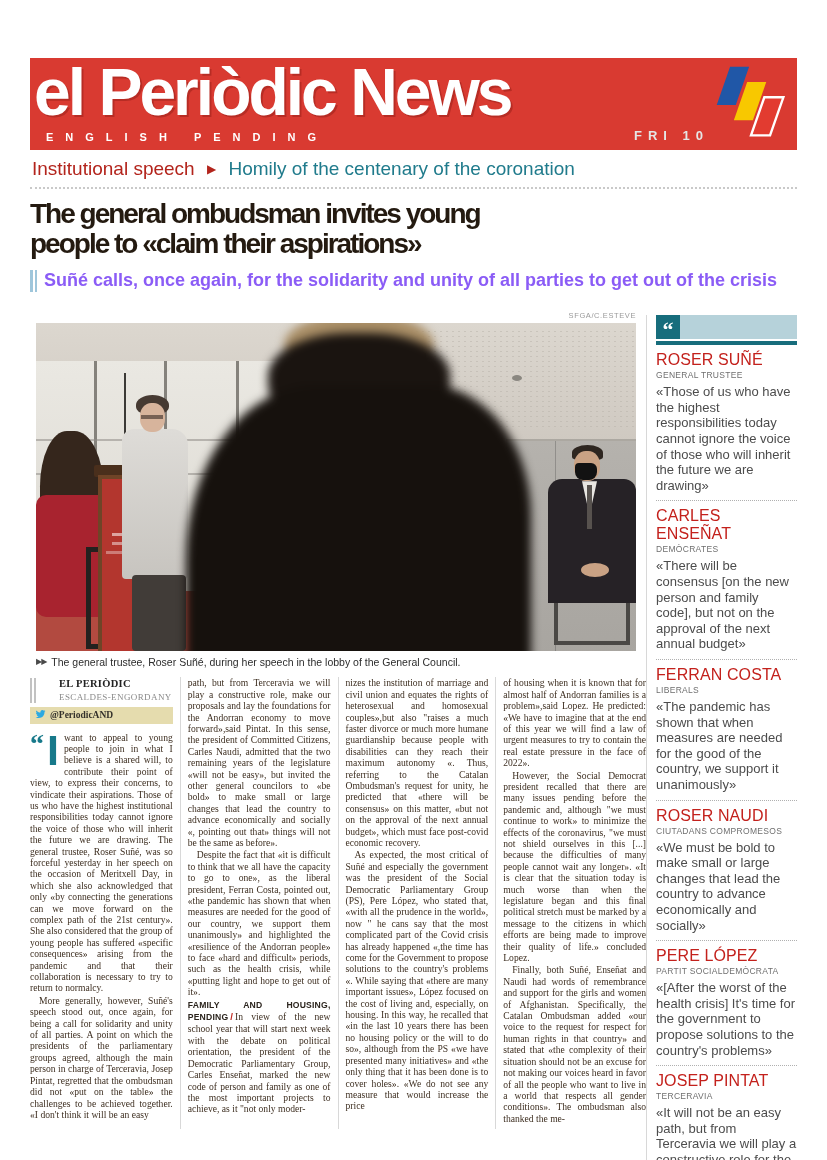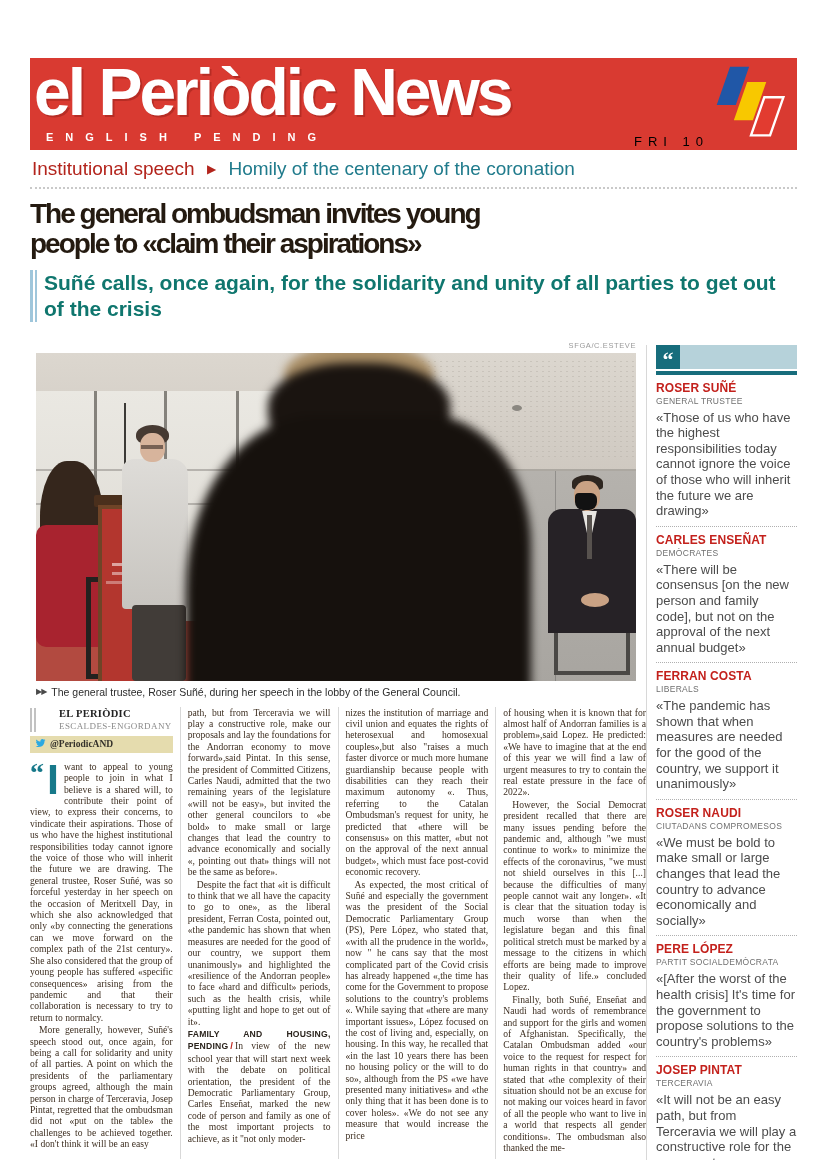"FRI 10" .mast-date { bottom: 1px -> 7px; color: #000000 -> #e5e5e5; font-weight: normal -> bold }
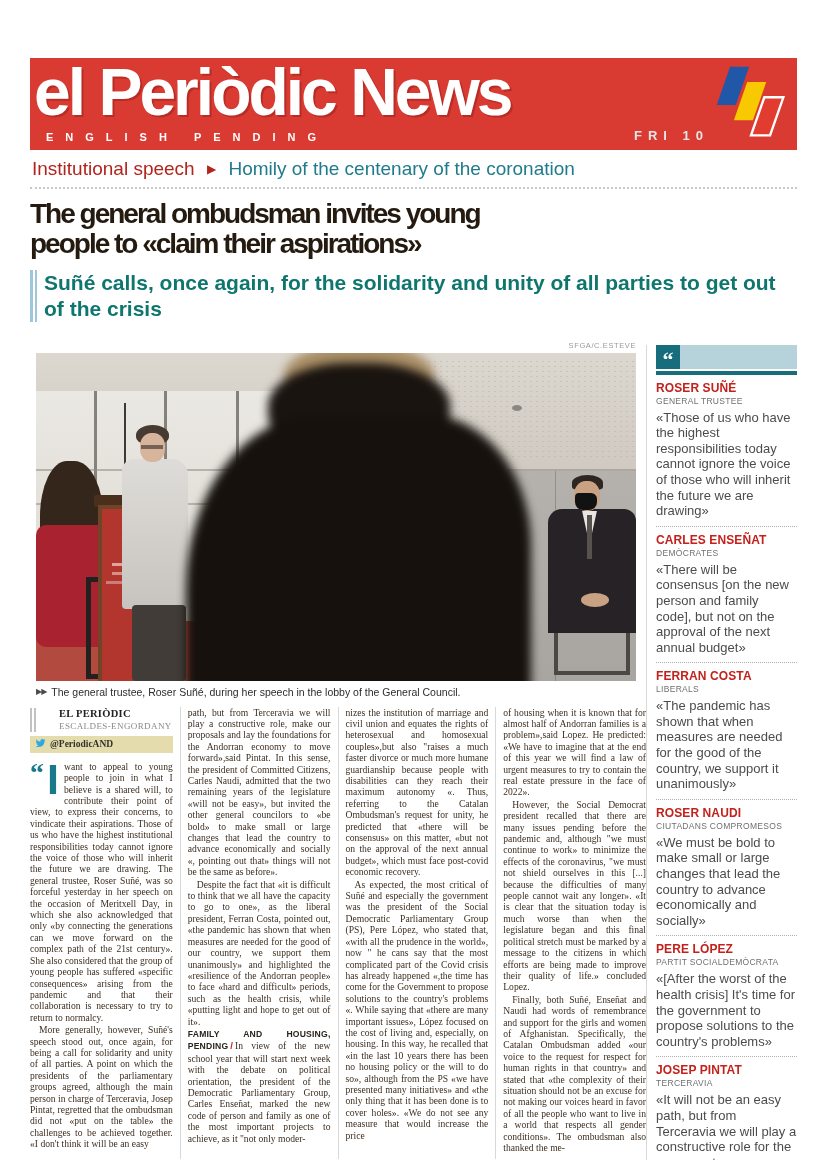"Suñé calls, once again, for" .subhead .txt { color: #0f766e -> #8b5cf6; font-size: 21px -> 18px }
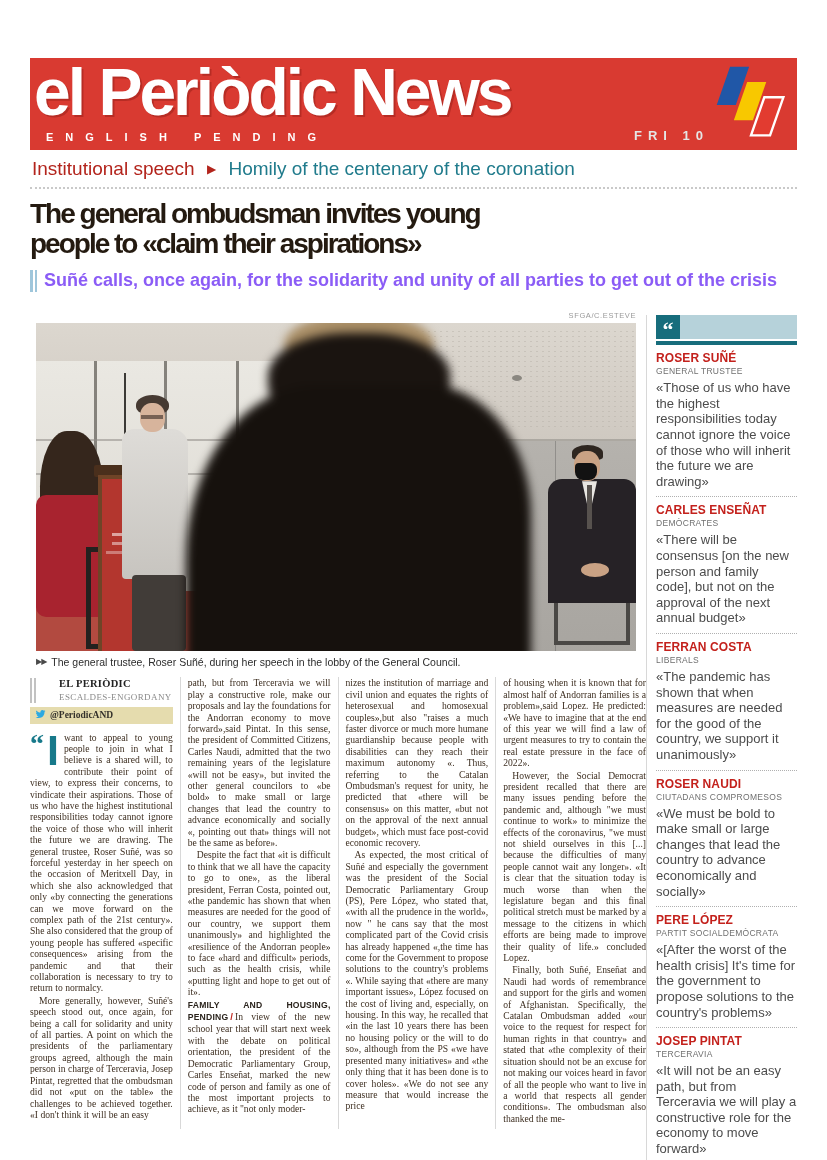"ROSER SUÑÉ" .q-name { font-size: 12px -> 16px; font-weight: bold -> normal }
